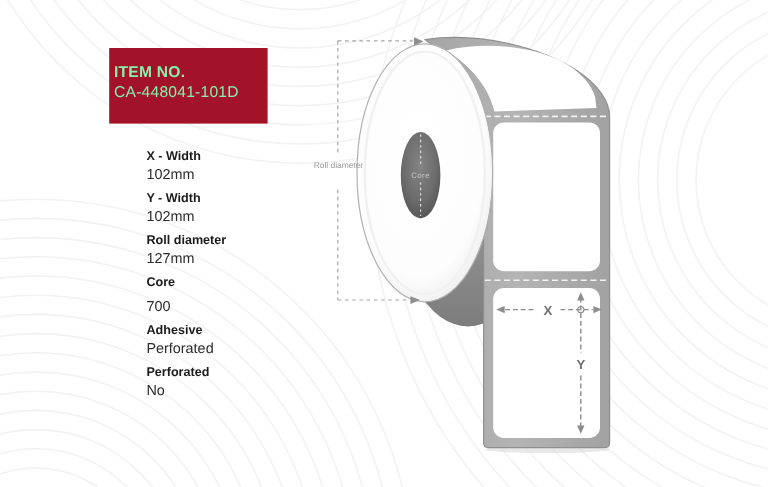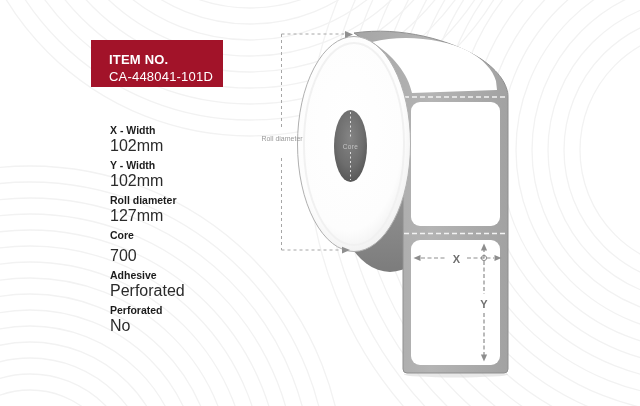"ITEM NO." .item-box { color: #ffffff -> #86efac; height: 47px -> 63px; padding: 12px 0 0 18px -> 12px 0 0 4px }
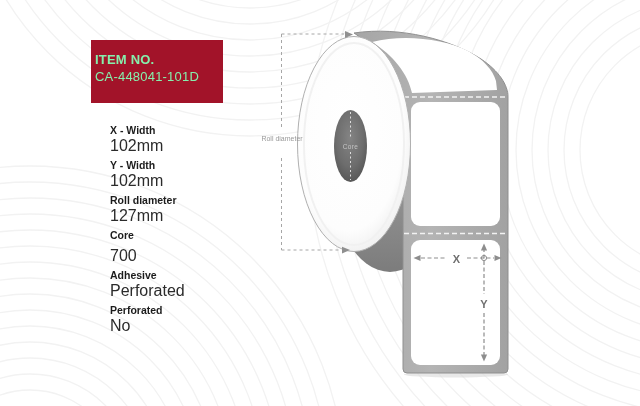"X - Width" .specs { left: 110px -> 122px }
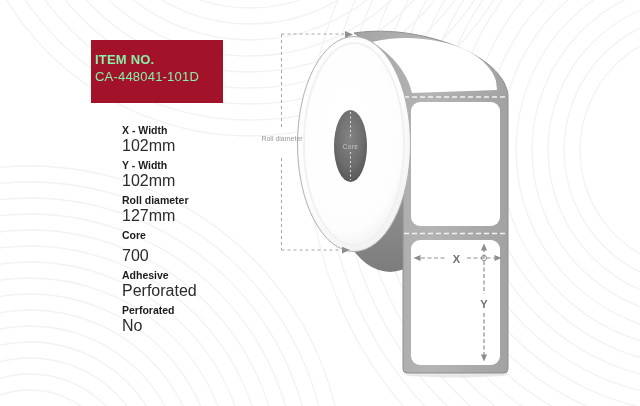"102mm" .spec-value { font-size: 16px -> 12px }
